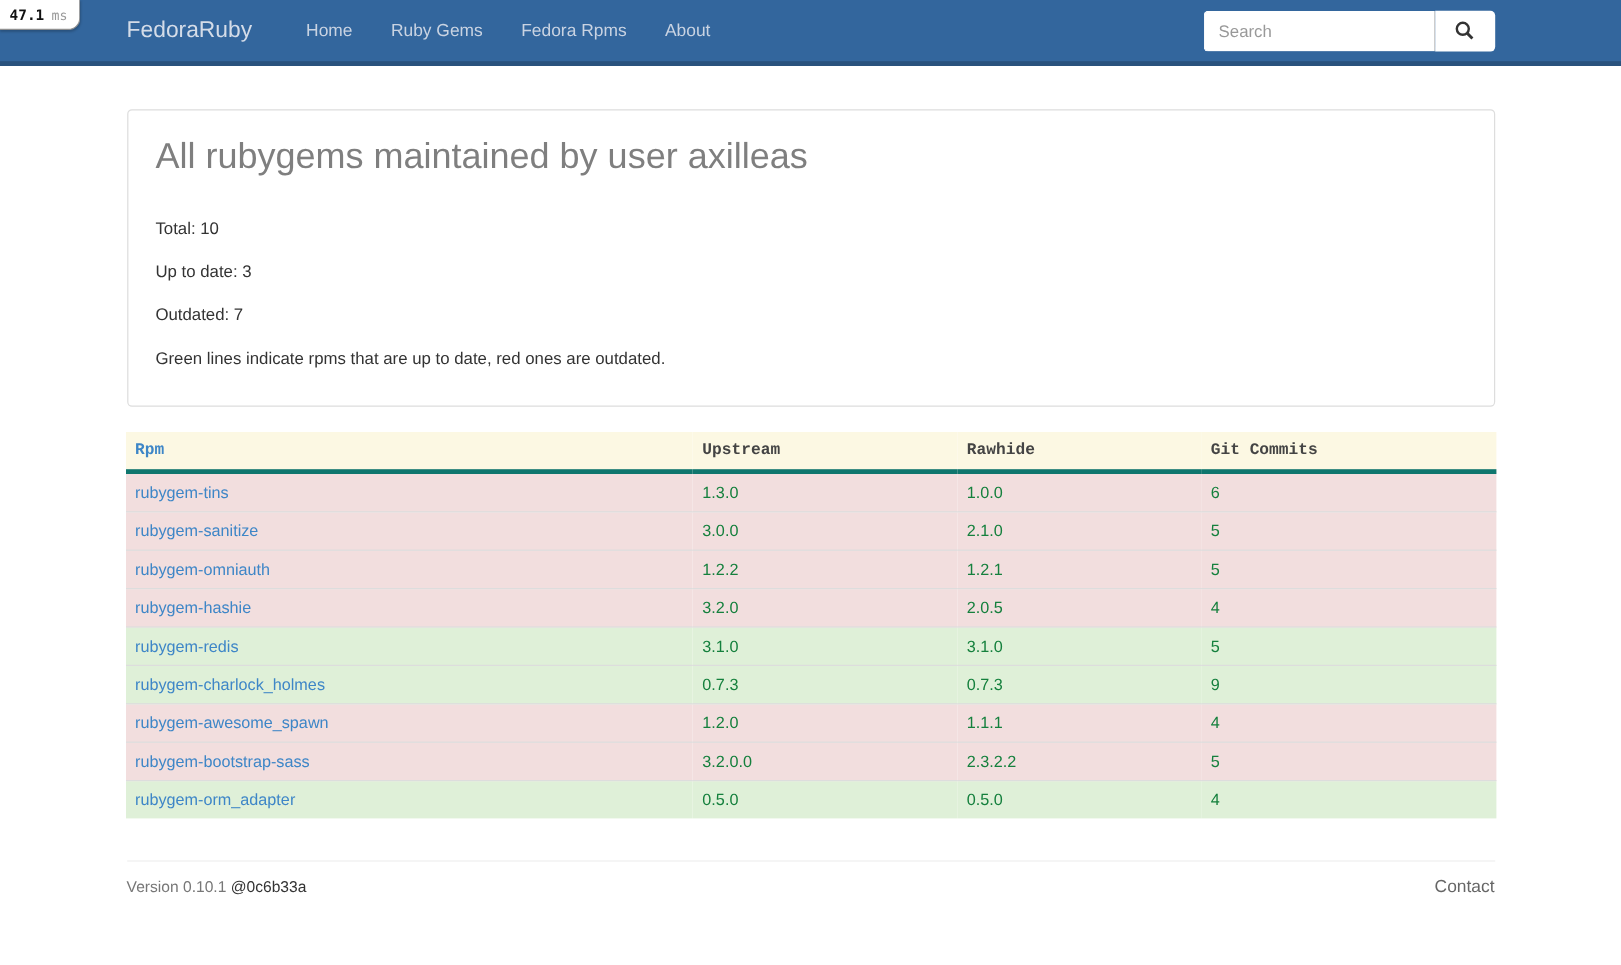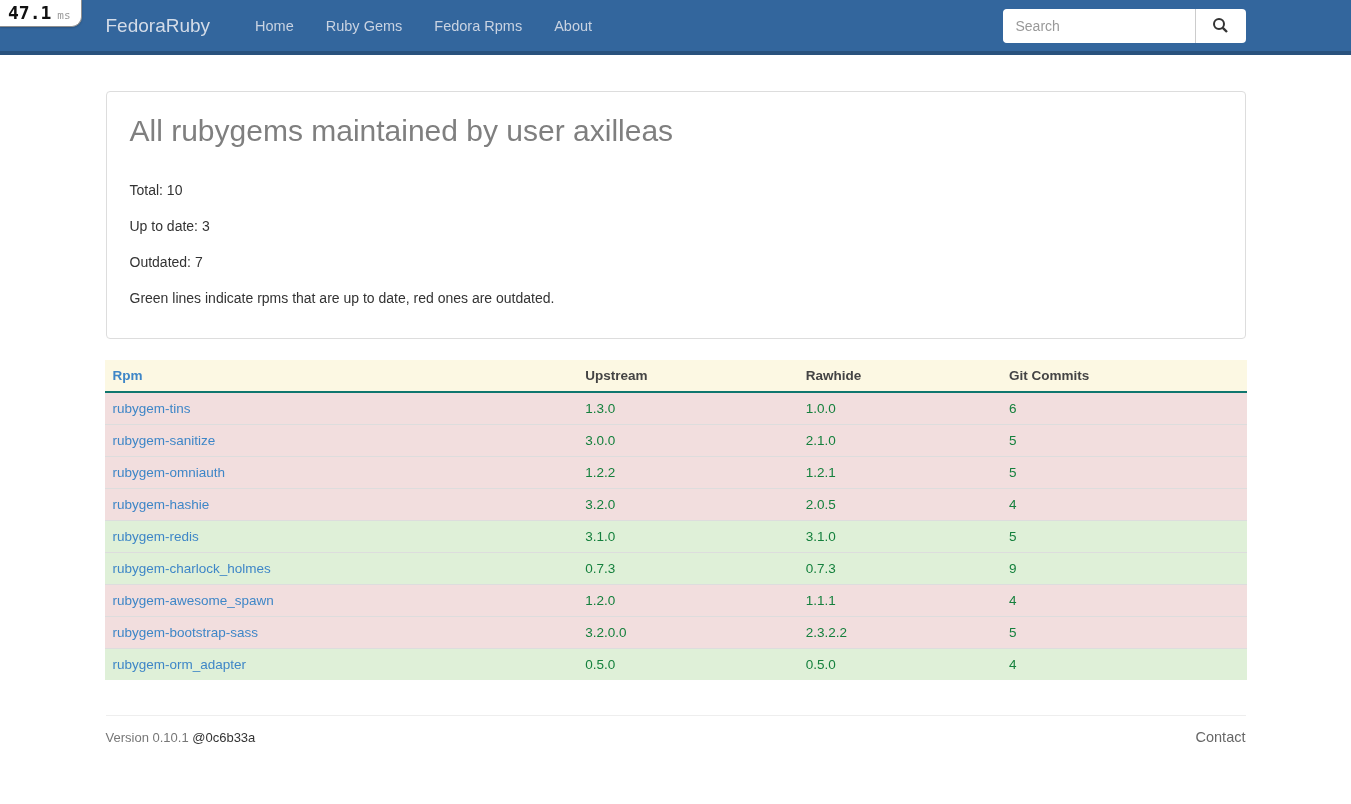"47.1" .profiler-time { font-size: 18px -> 12px }
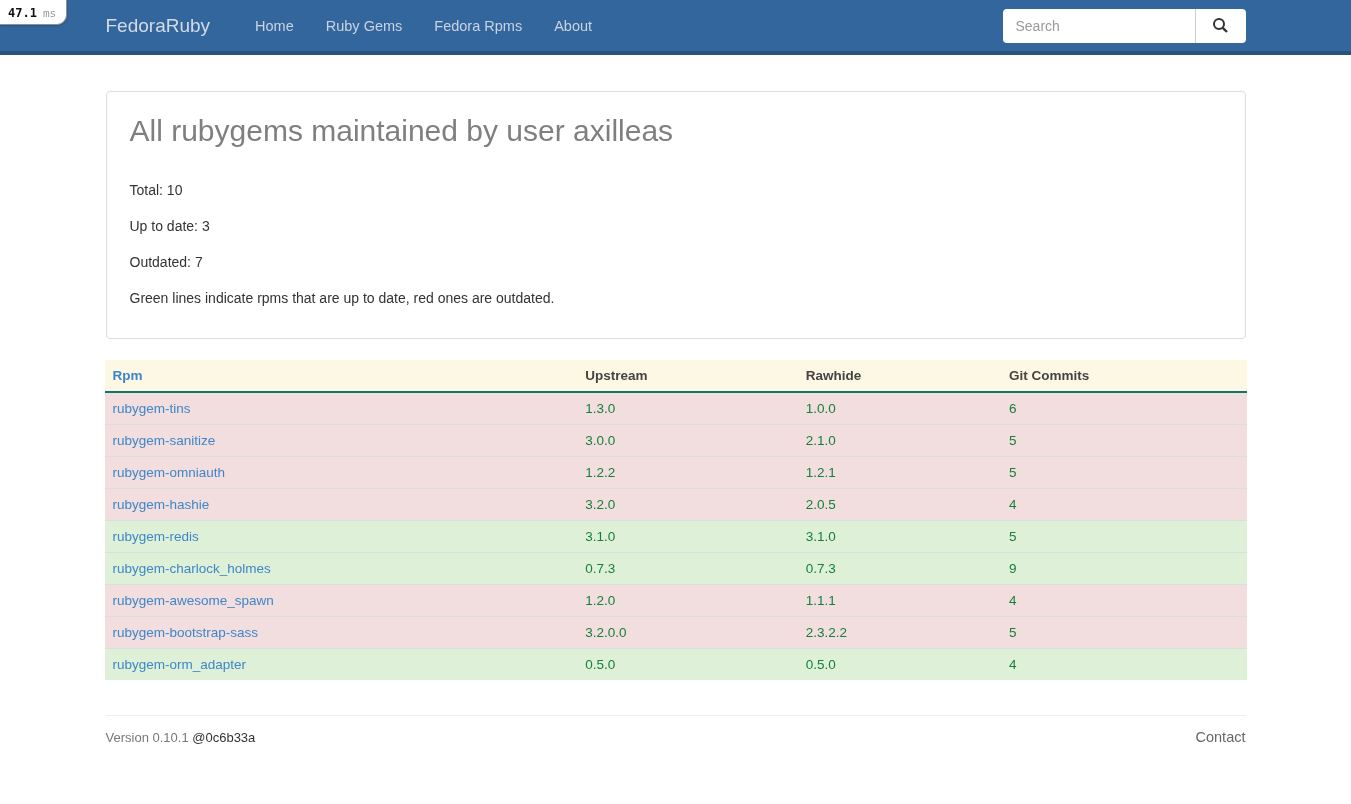"Rpm" table.rpms thead th { border-bottom: 2px solid #0f766e -> 4px solid #0f766e; font-family: none -> Liberation Mono, monospace }
